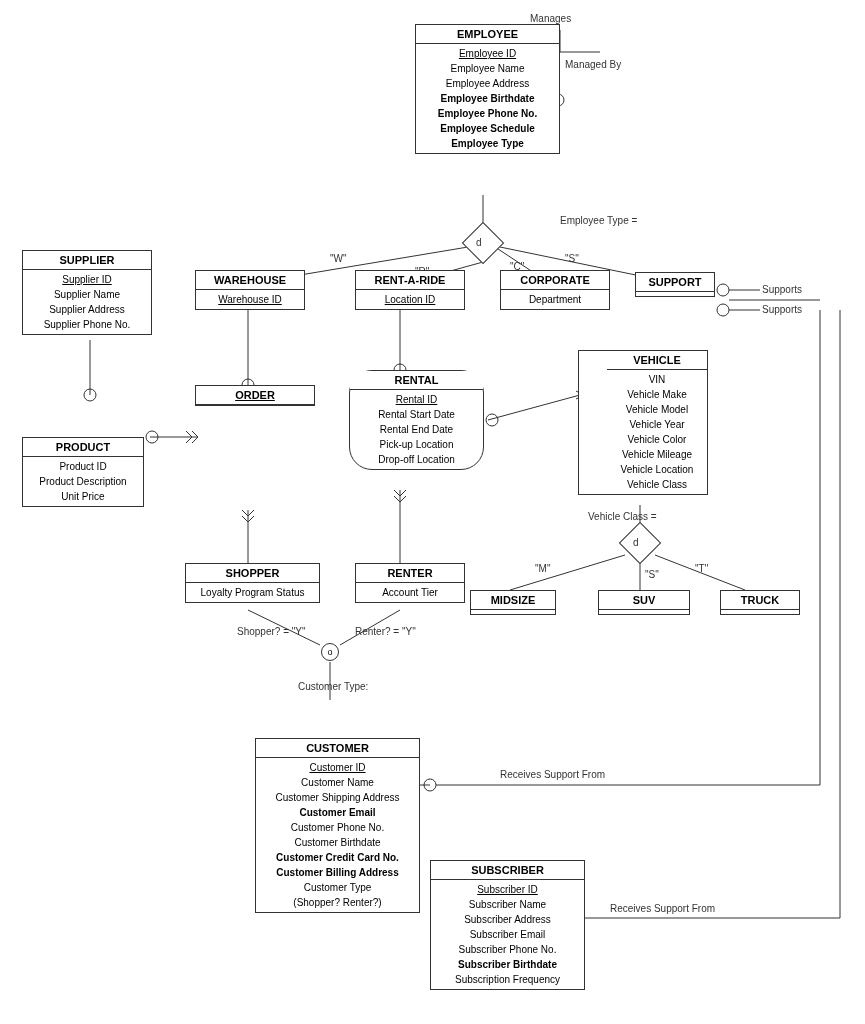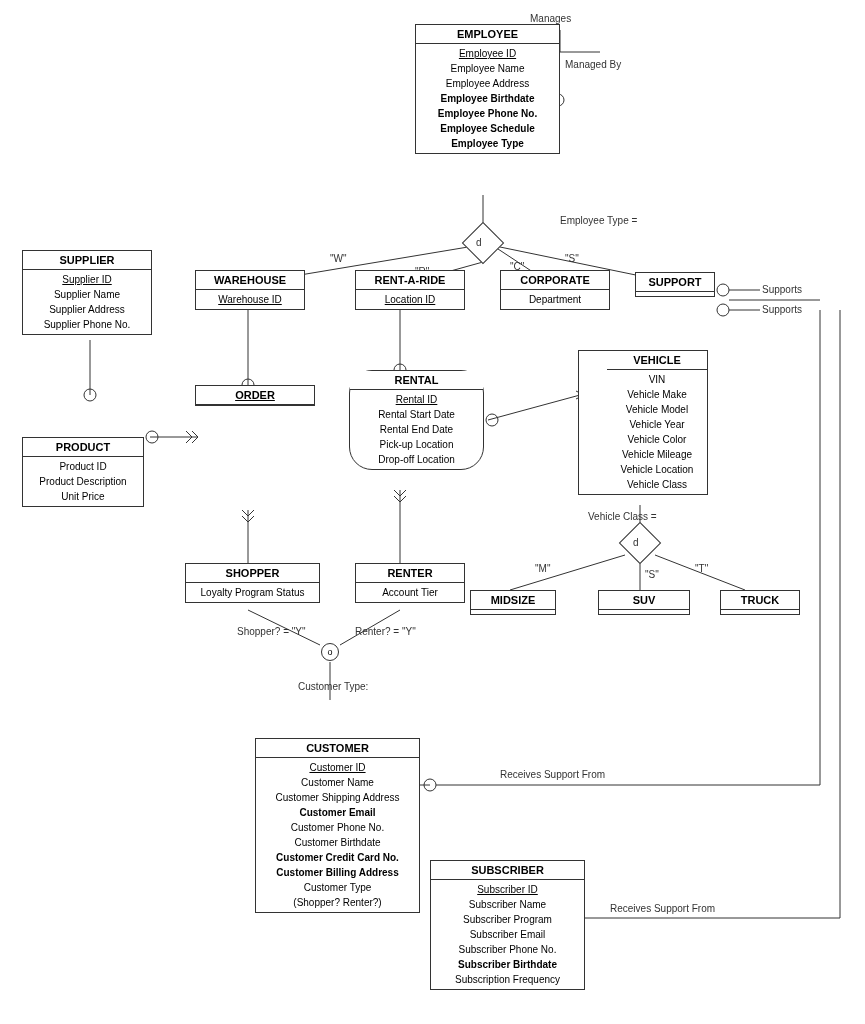"Subscriber Program" span.attr { text: Program -> Address }
